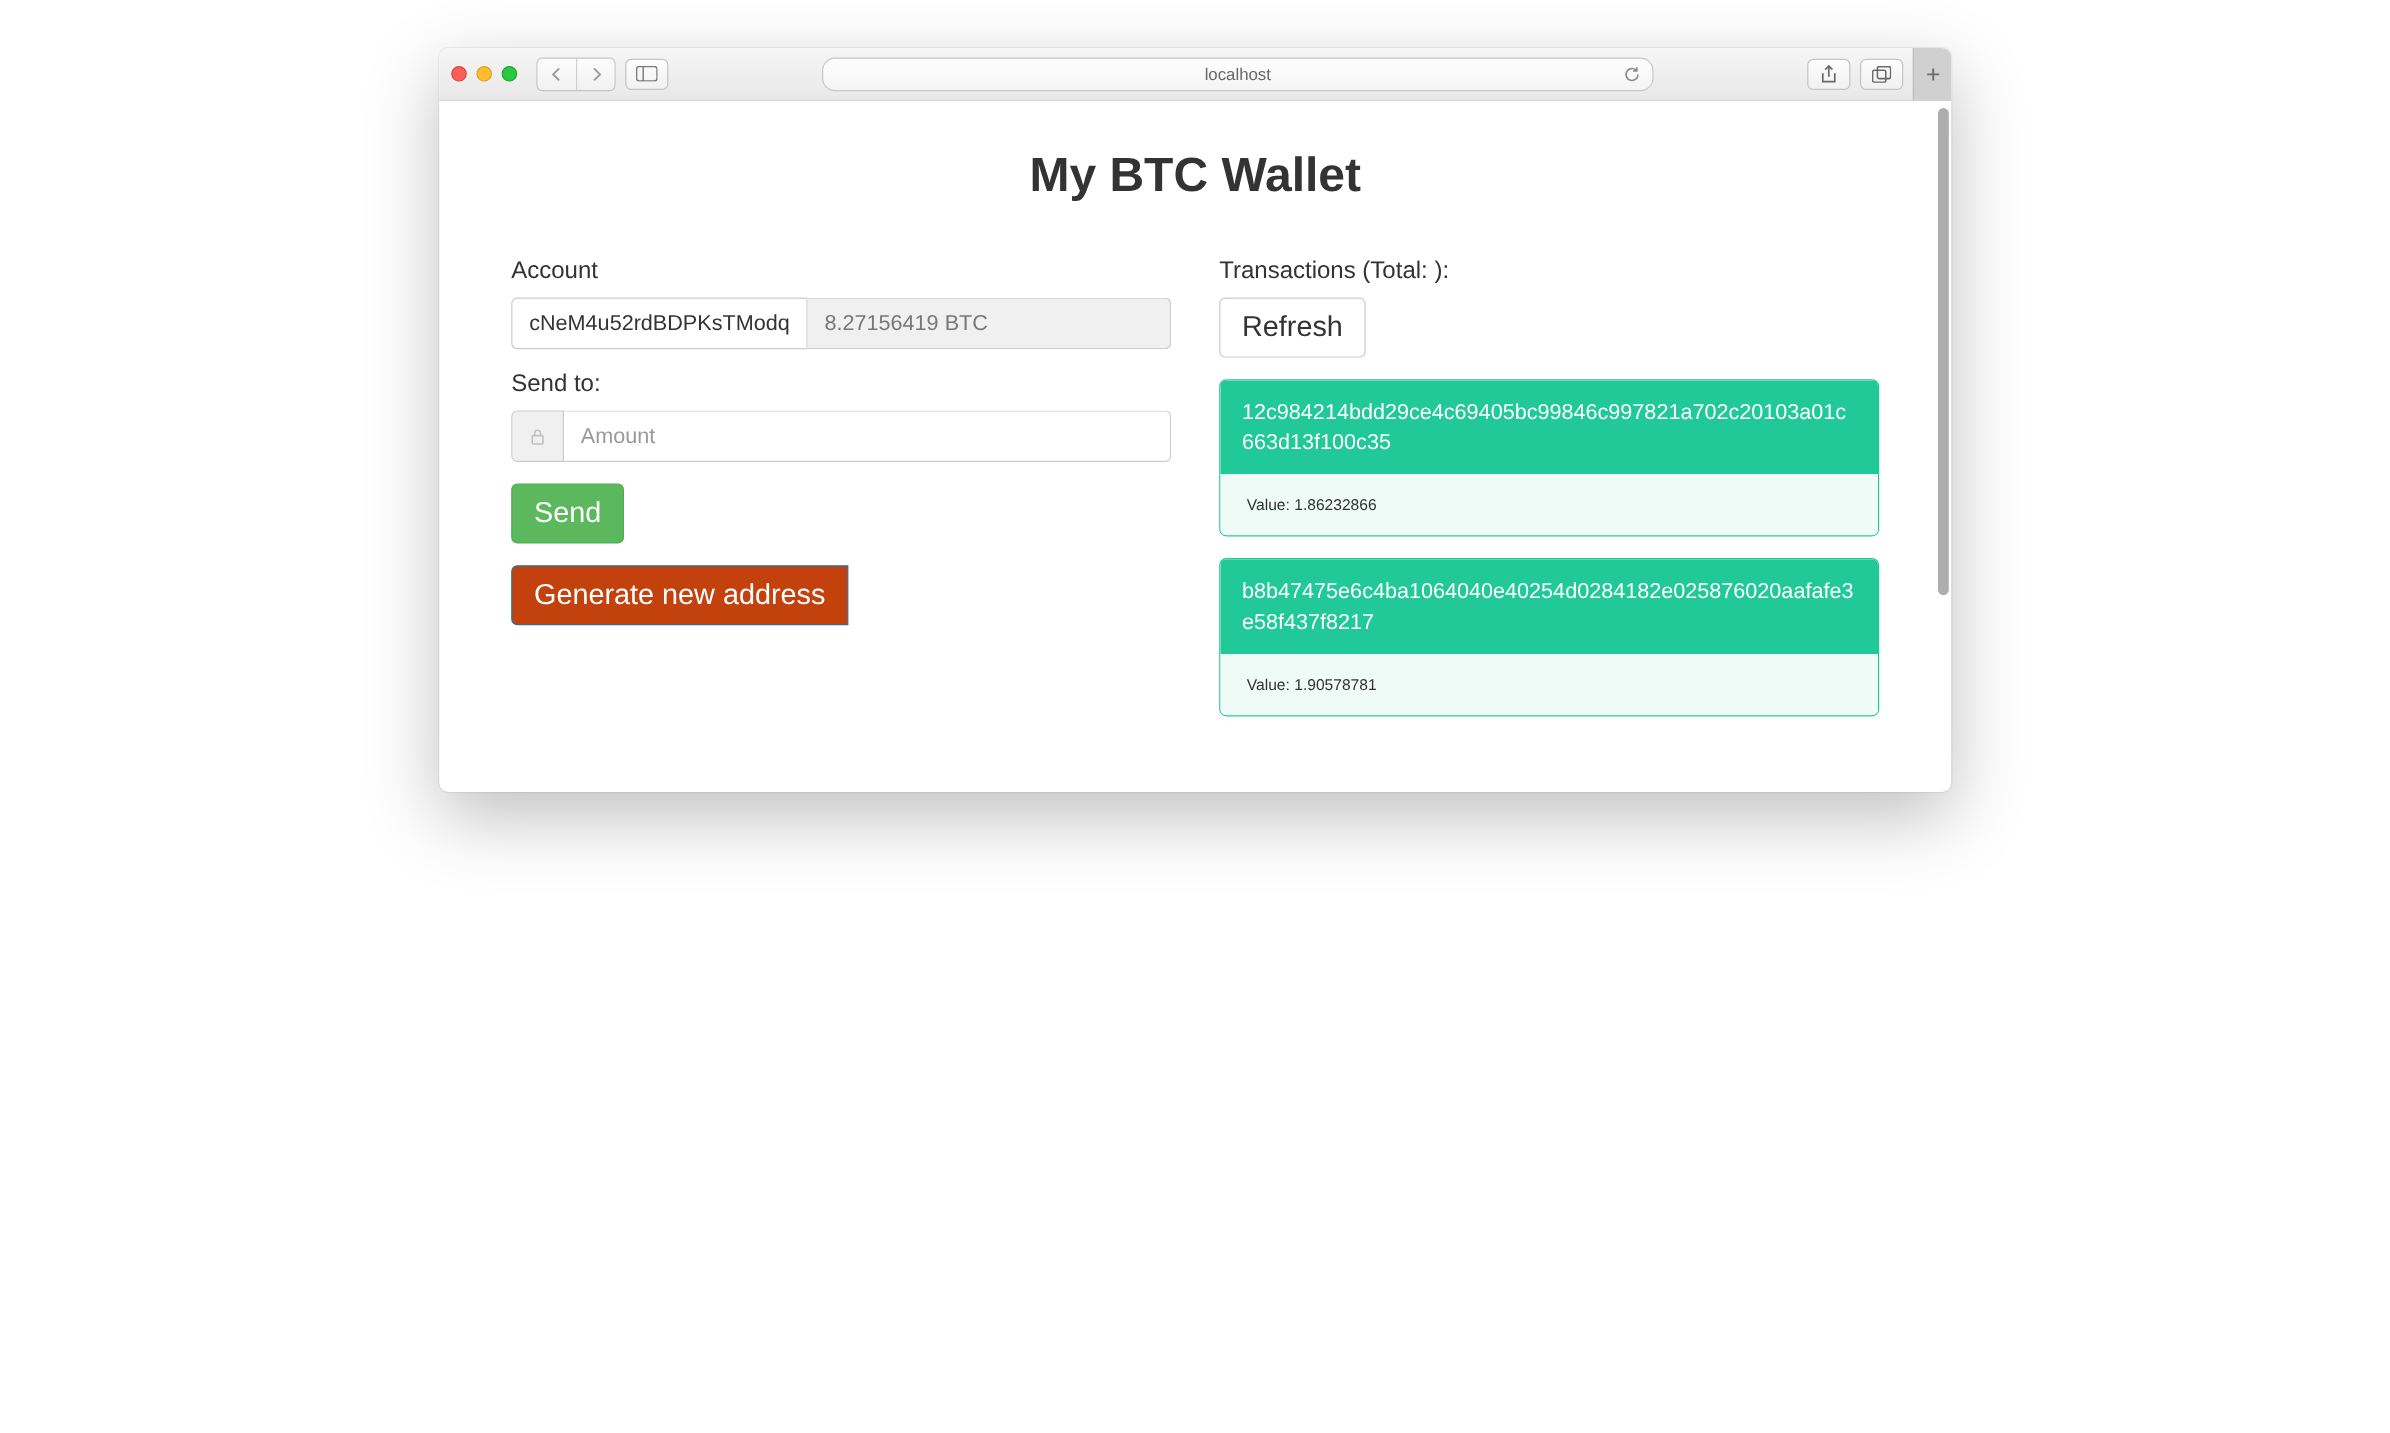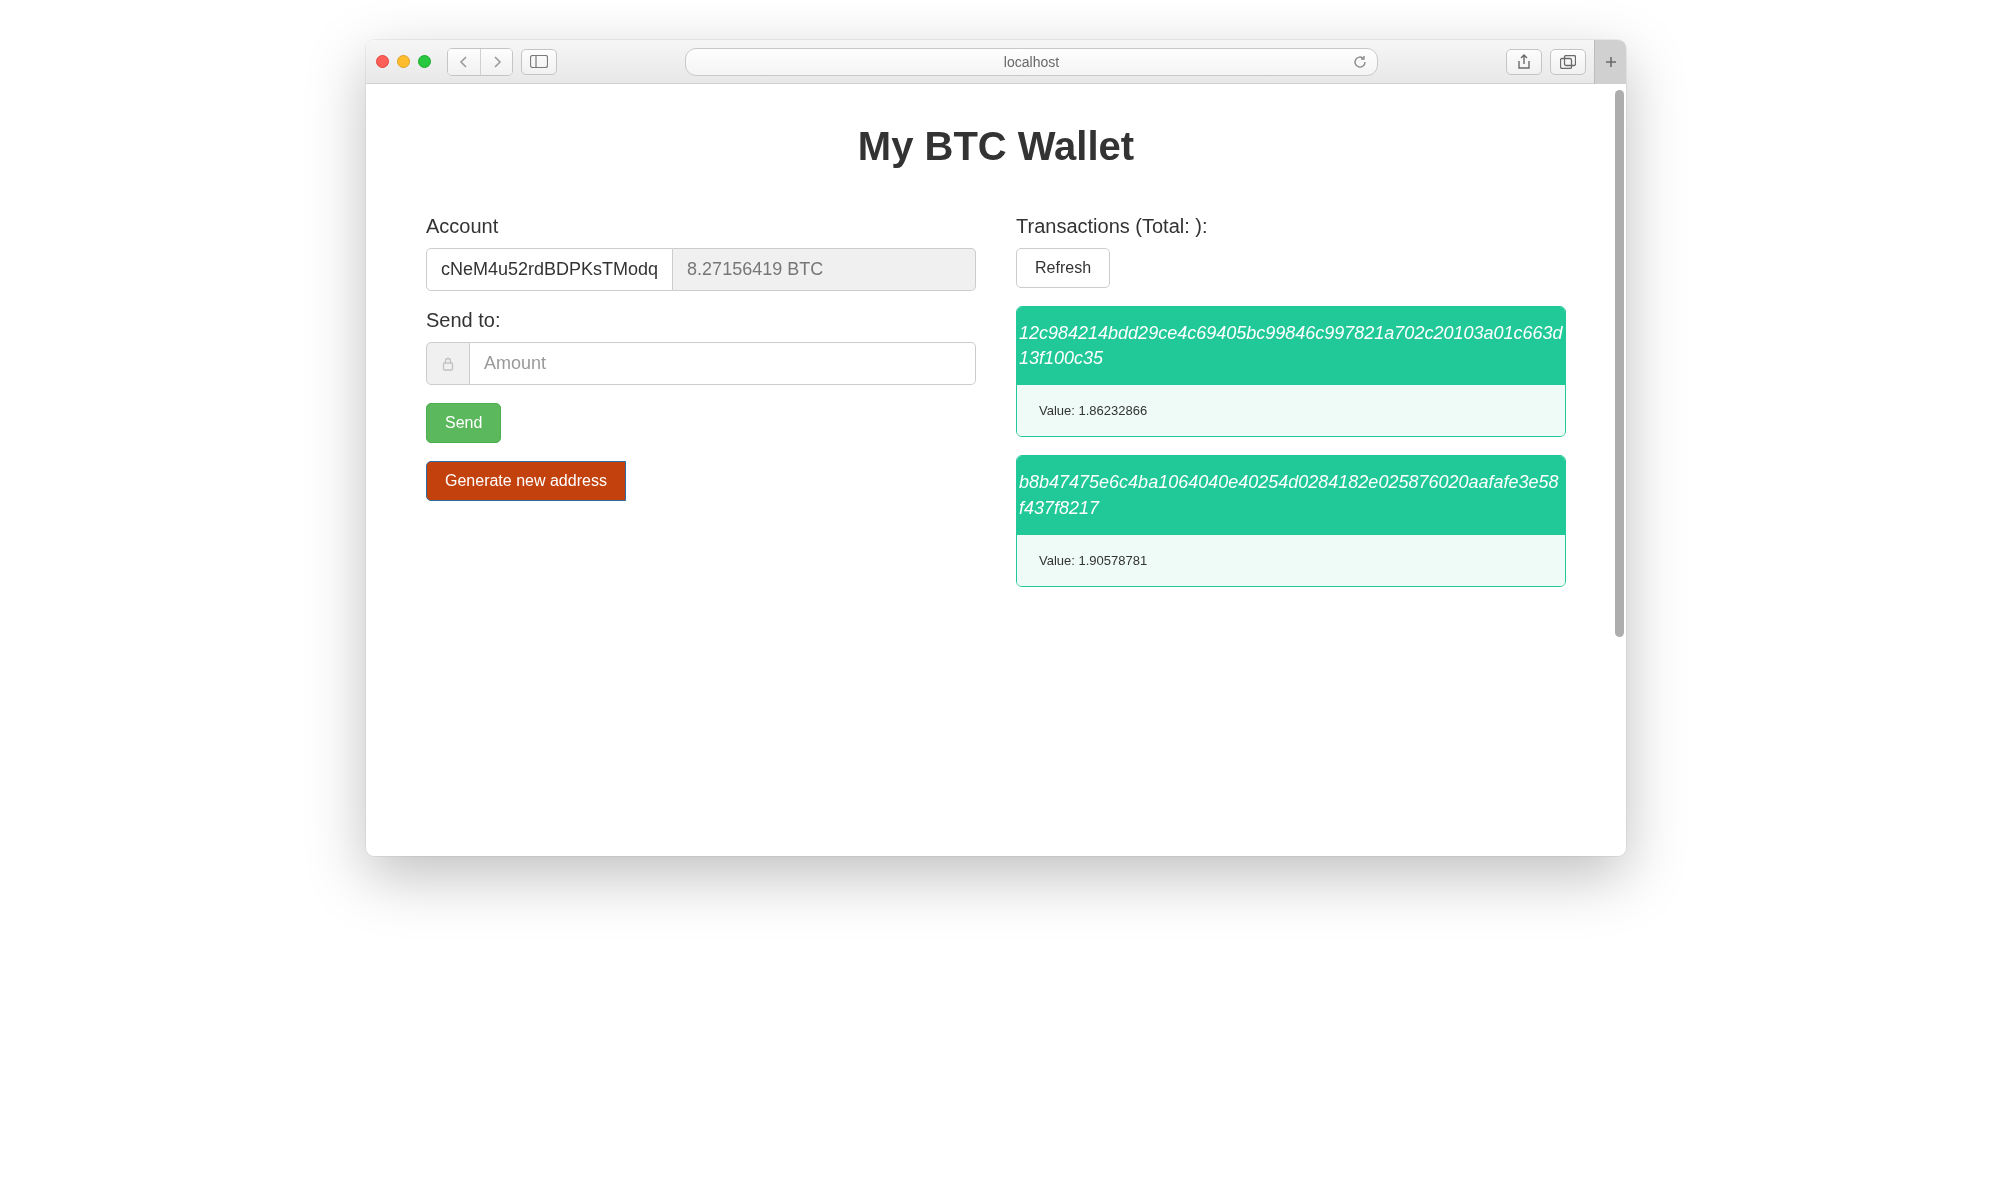"My BTC Wallet" .content { height: 772px -> 576px }
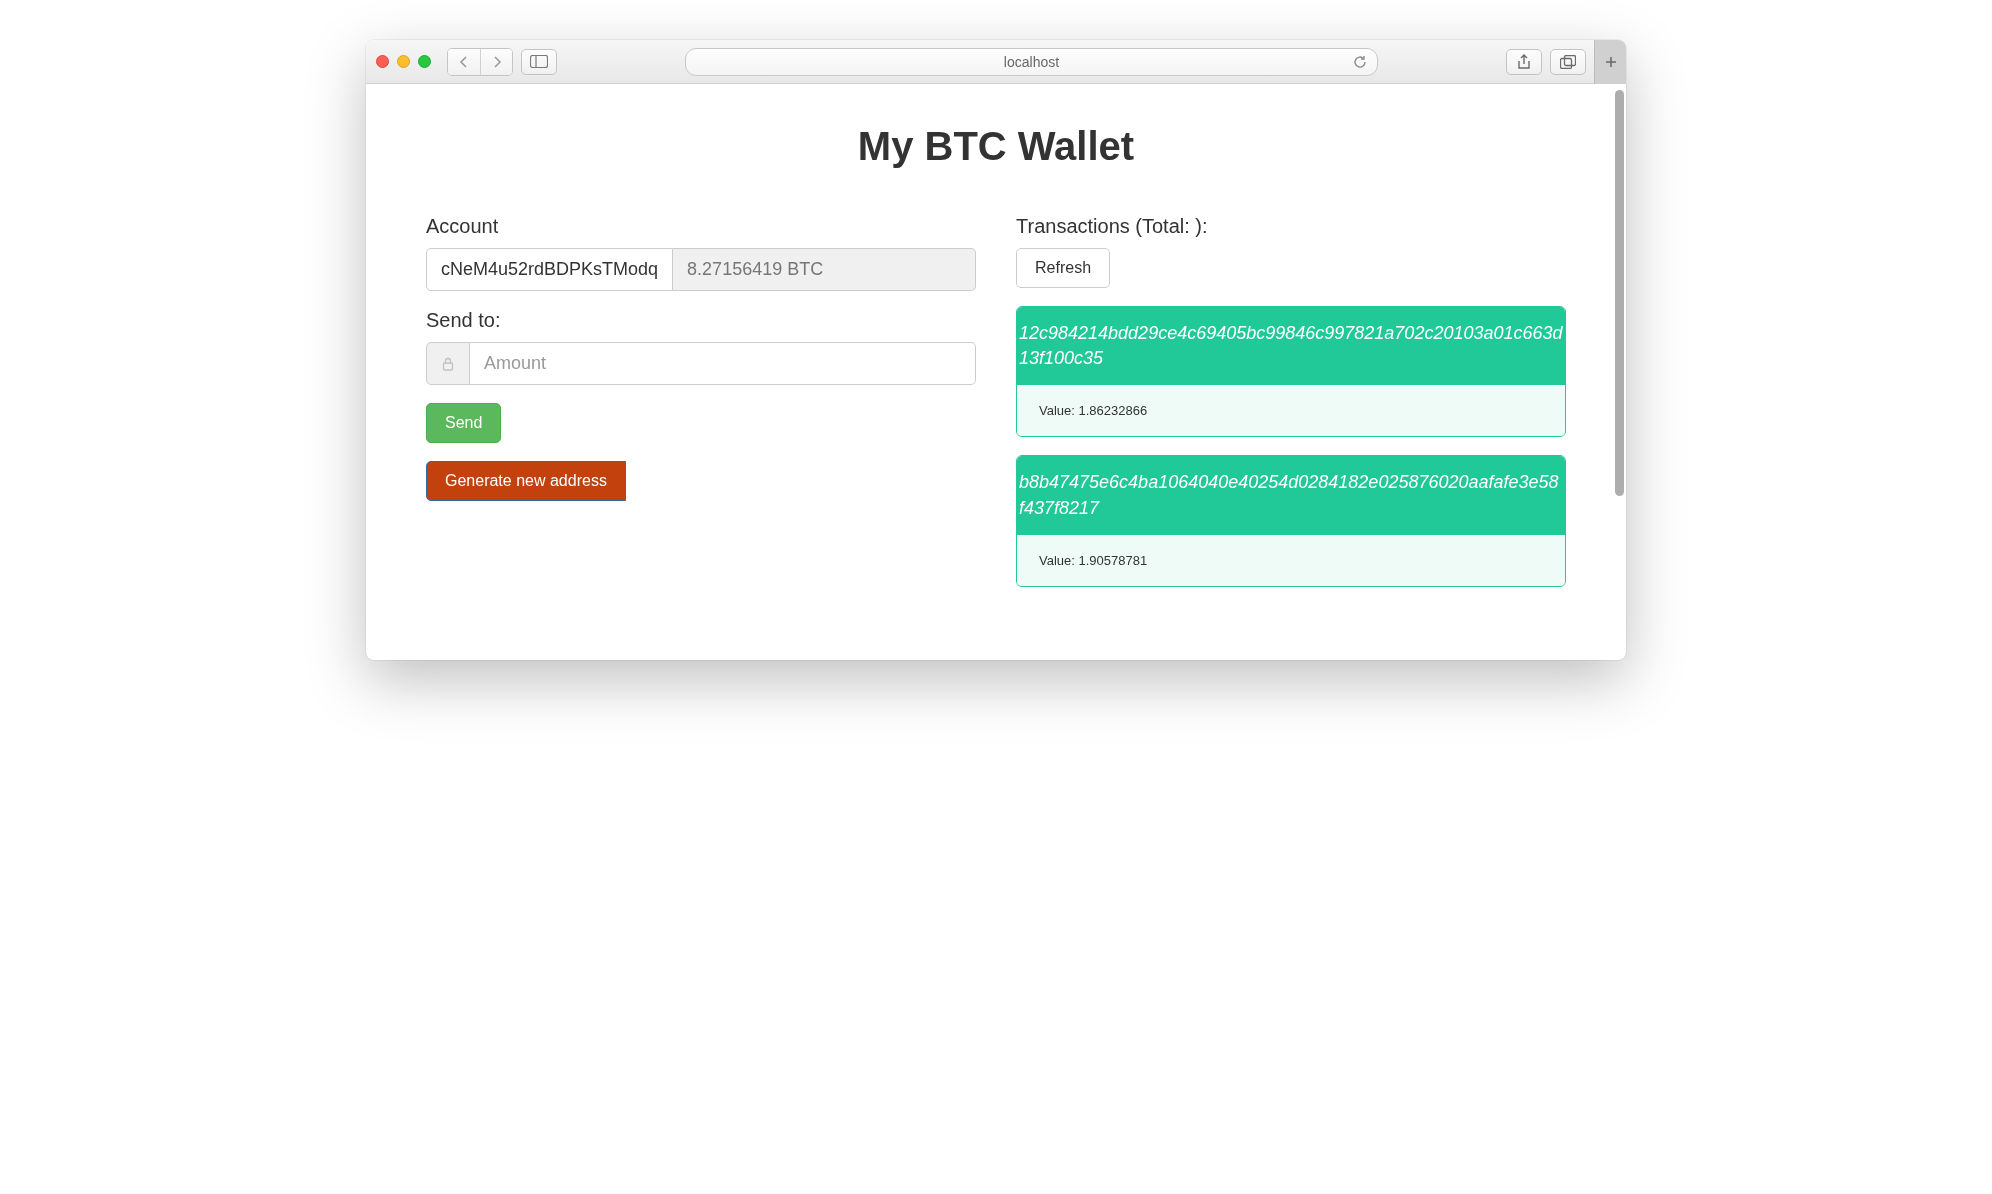"Refresh" .btn { font-size: 16px -> 24px }
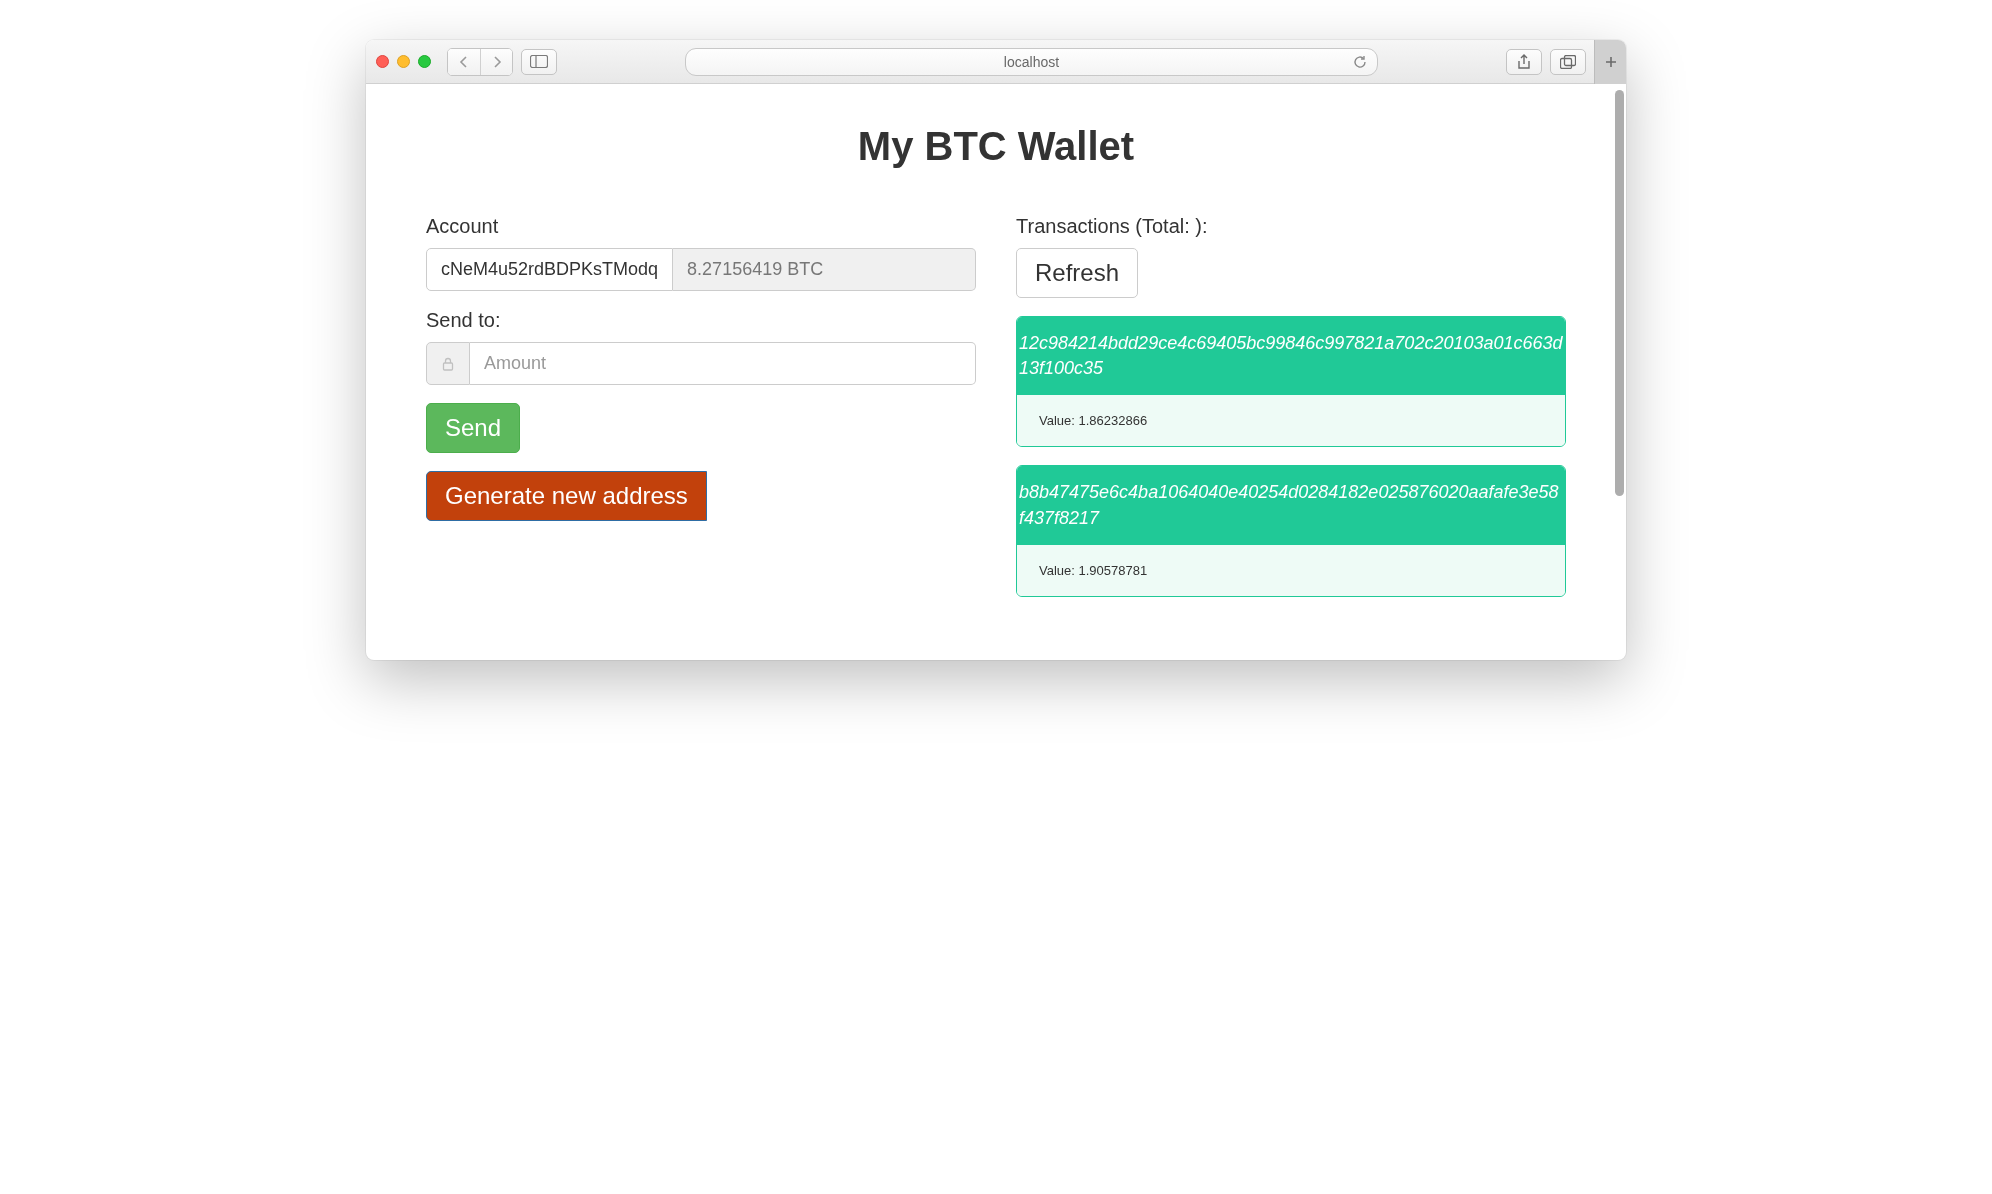"12c984214bdd29ce4c69405bc99846c997821a70" .tx-header { font-style: italic -> none; padding: 14px 2px -> 14px 18px }
